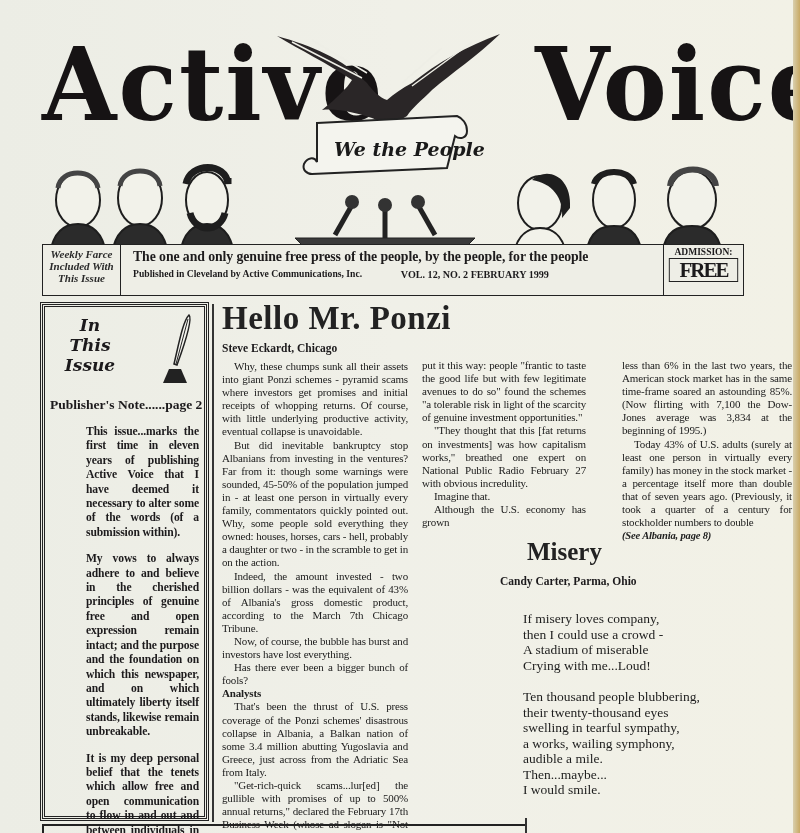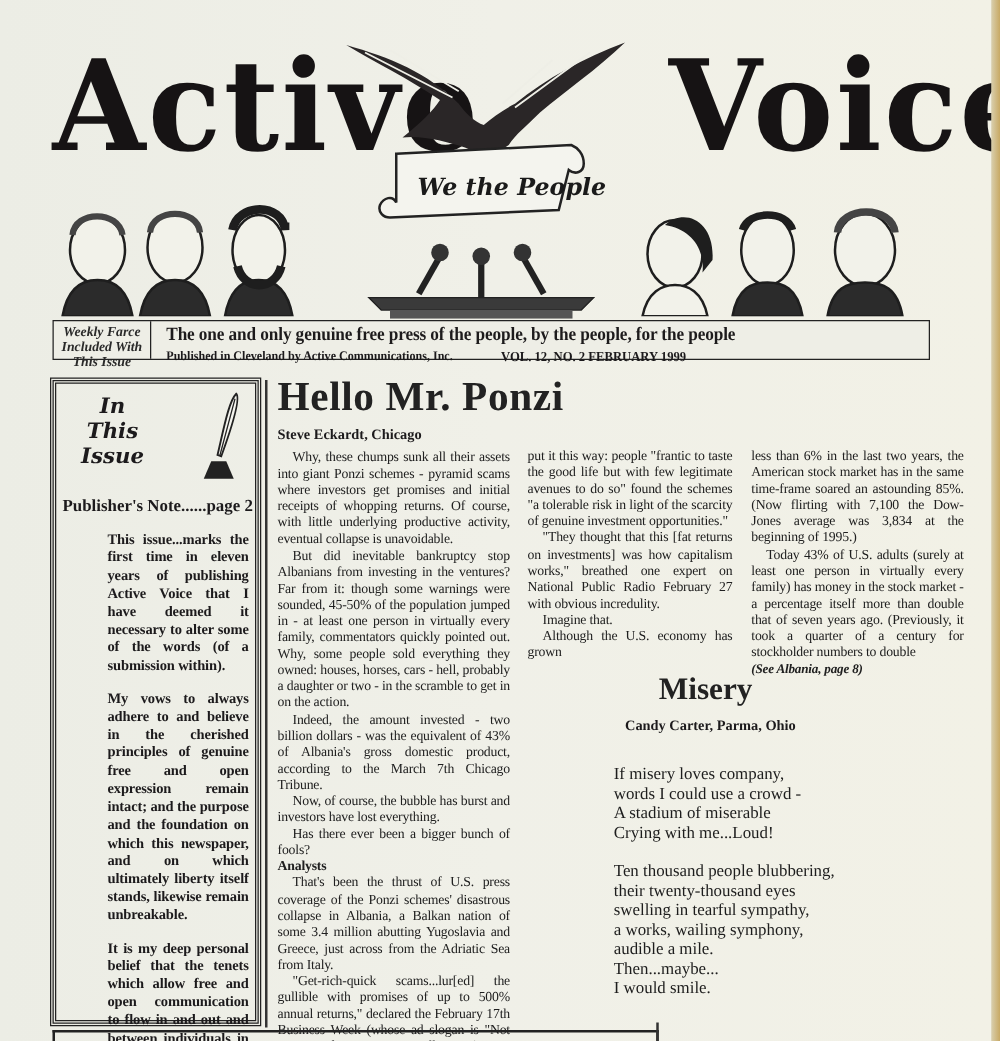"Weekly Farce" .tagbar { height: 32px -> 52px; top: 256px -> 244px }
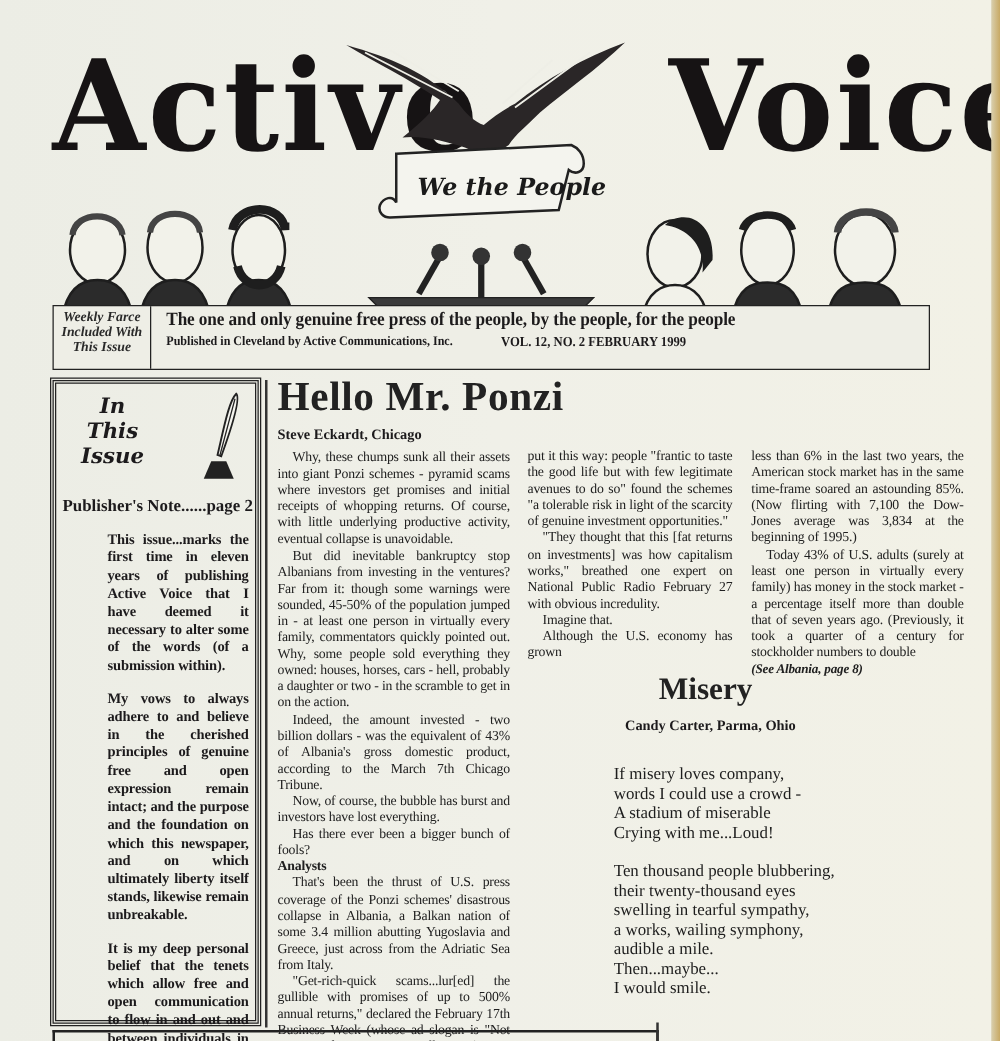"ADMISSION:" div.admission { html: none -> <div> <div>ADMISSION:</div> <div>FREE</div> </div> }
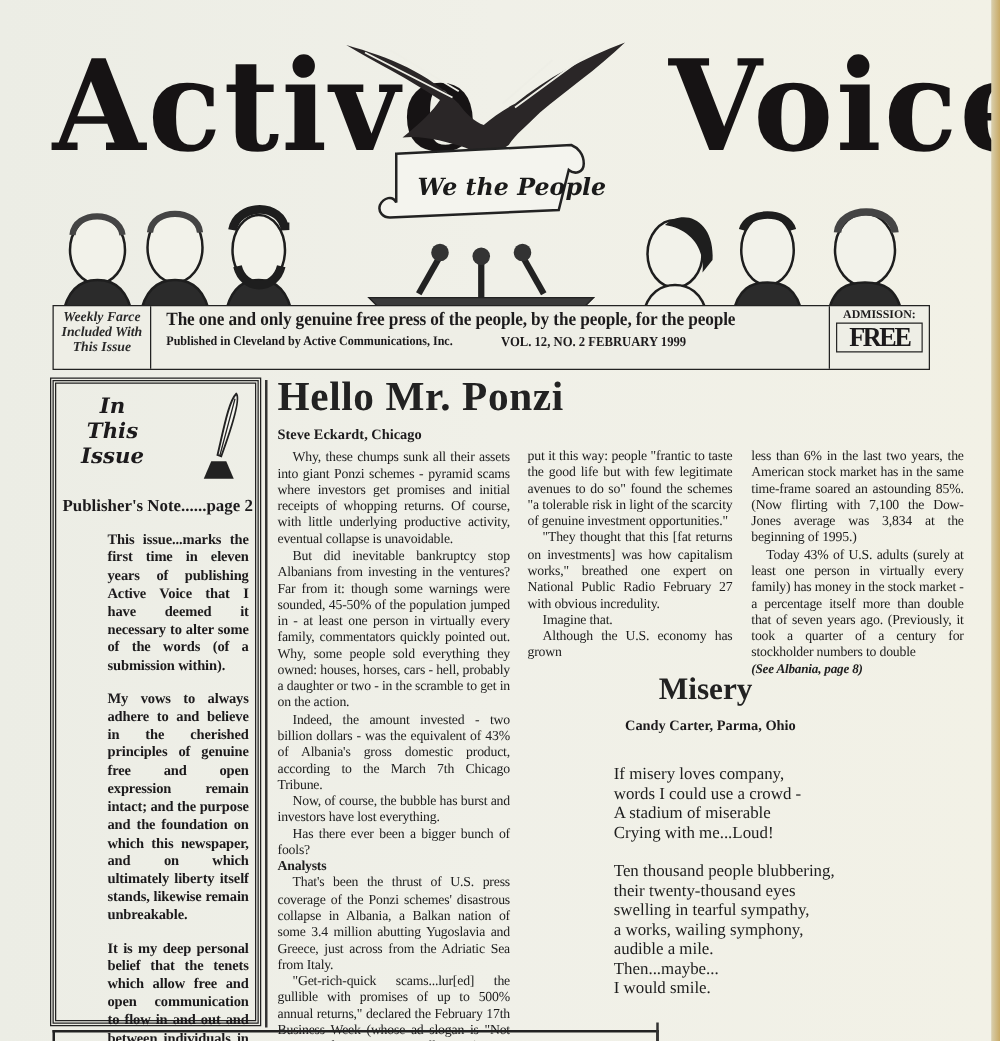"less than 6% in the" .col3 { left: 601px -> 622px }
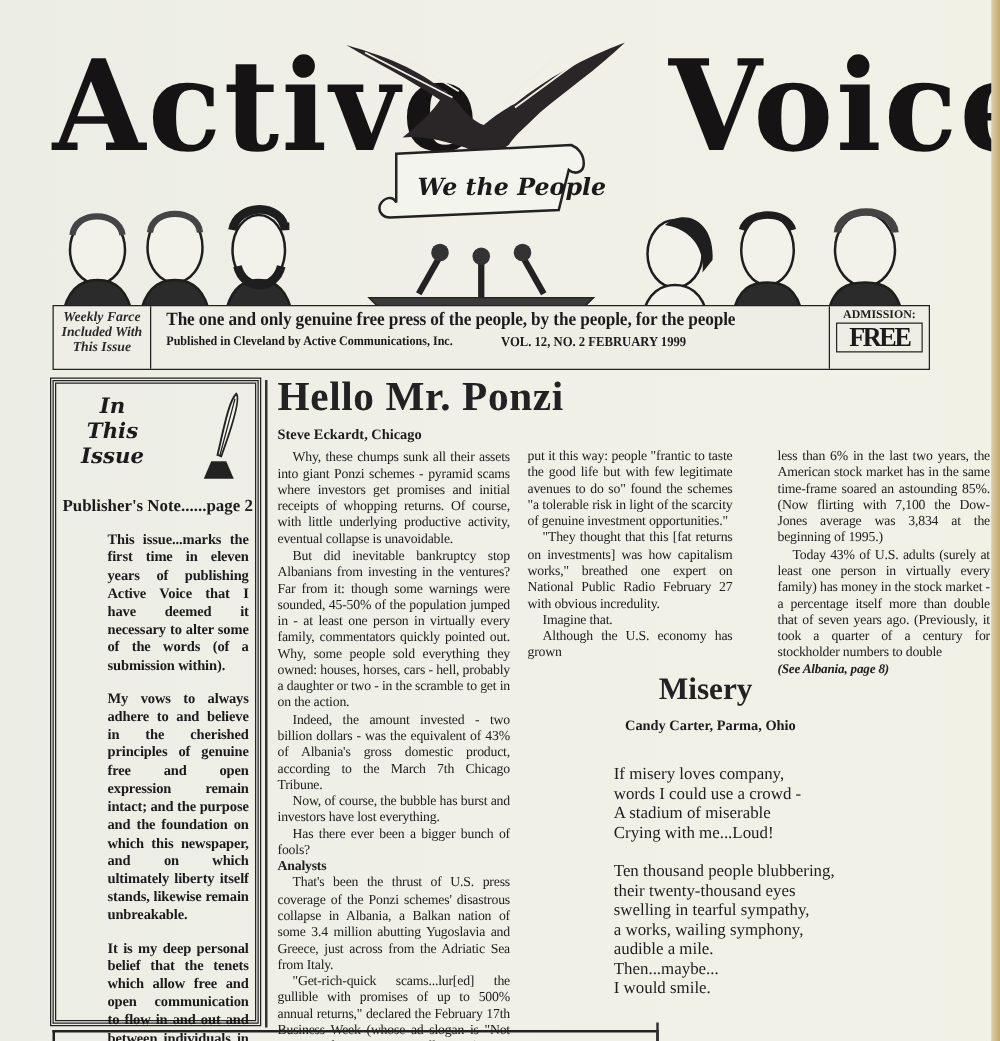"If misery loves company," .poem .stanza { margin-left: none -> 32px }
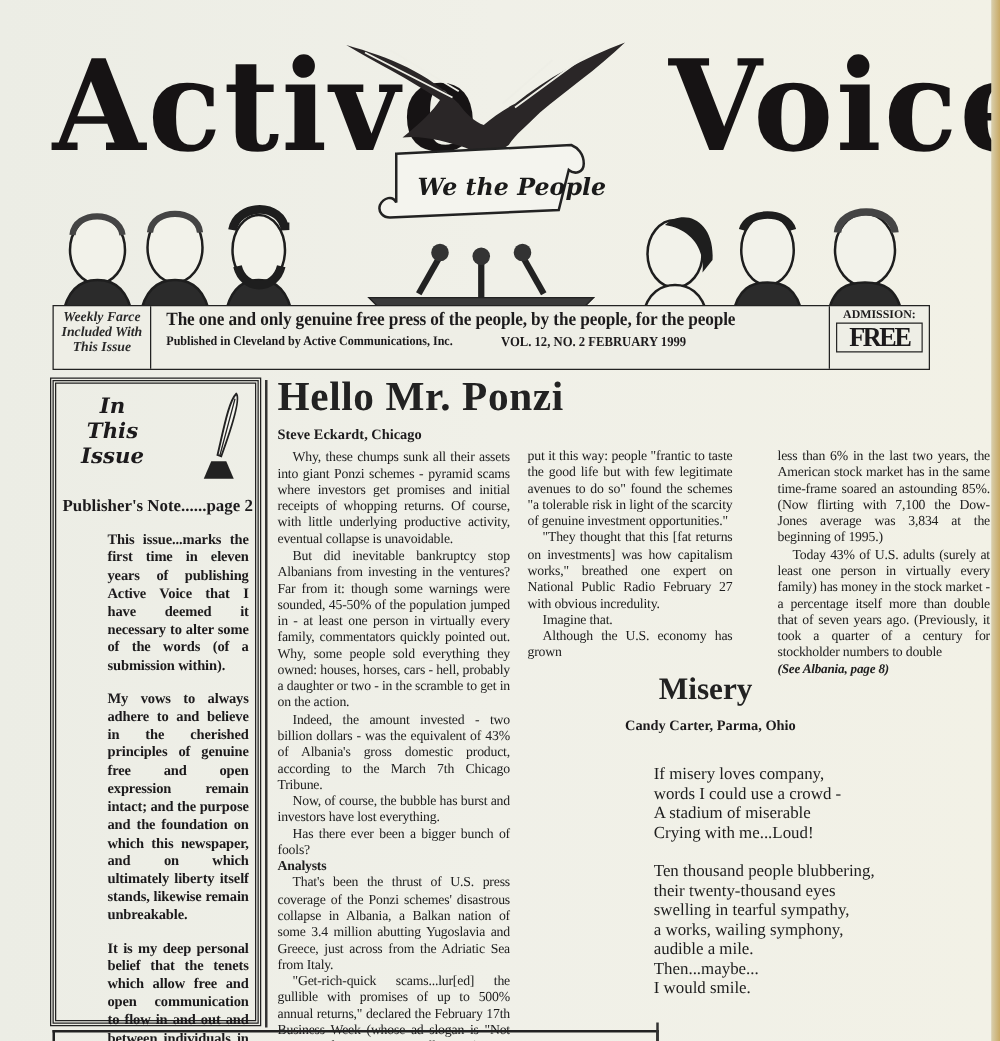"words I could use a" div { text: words -> then }
